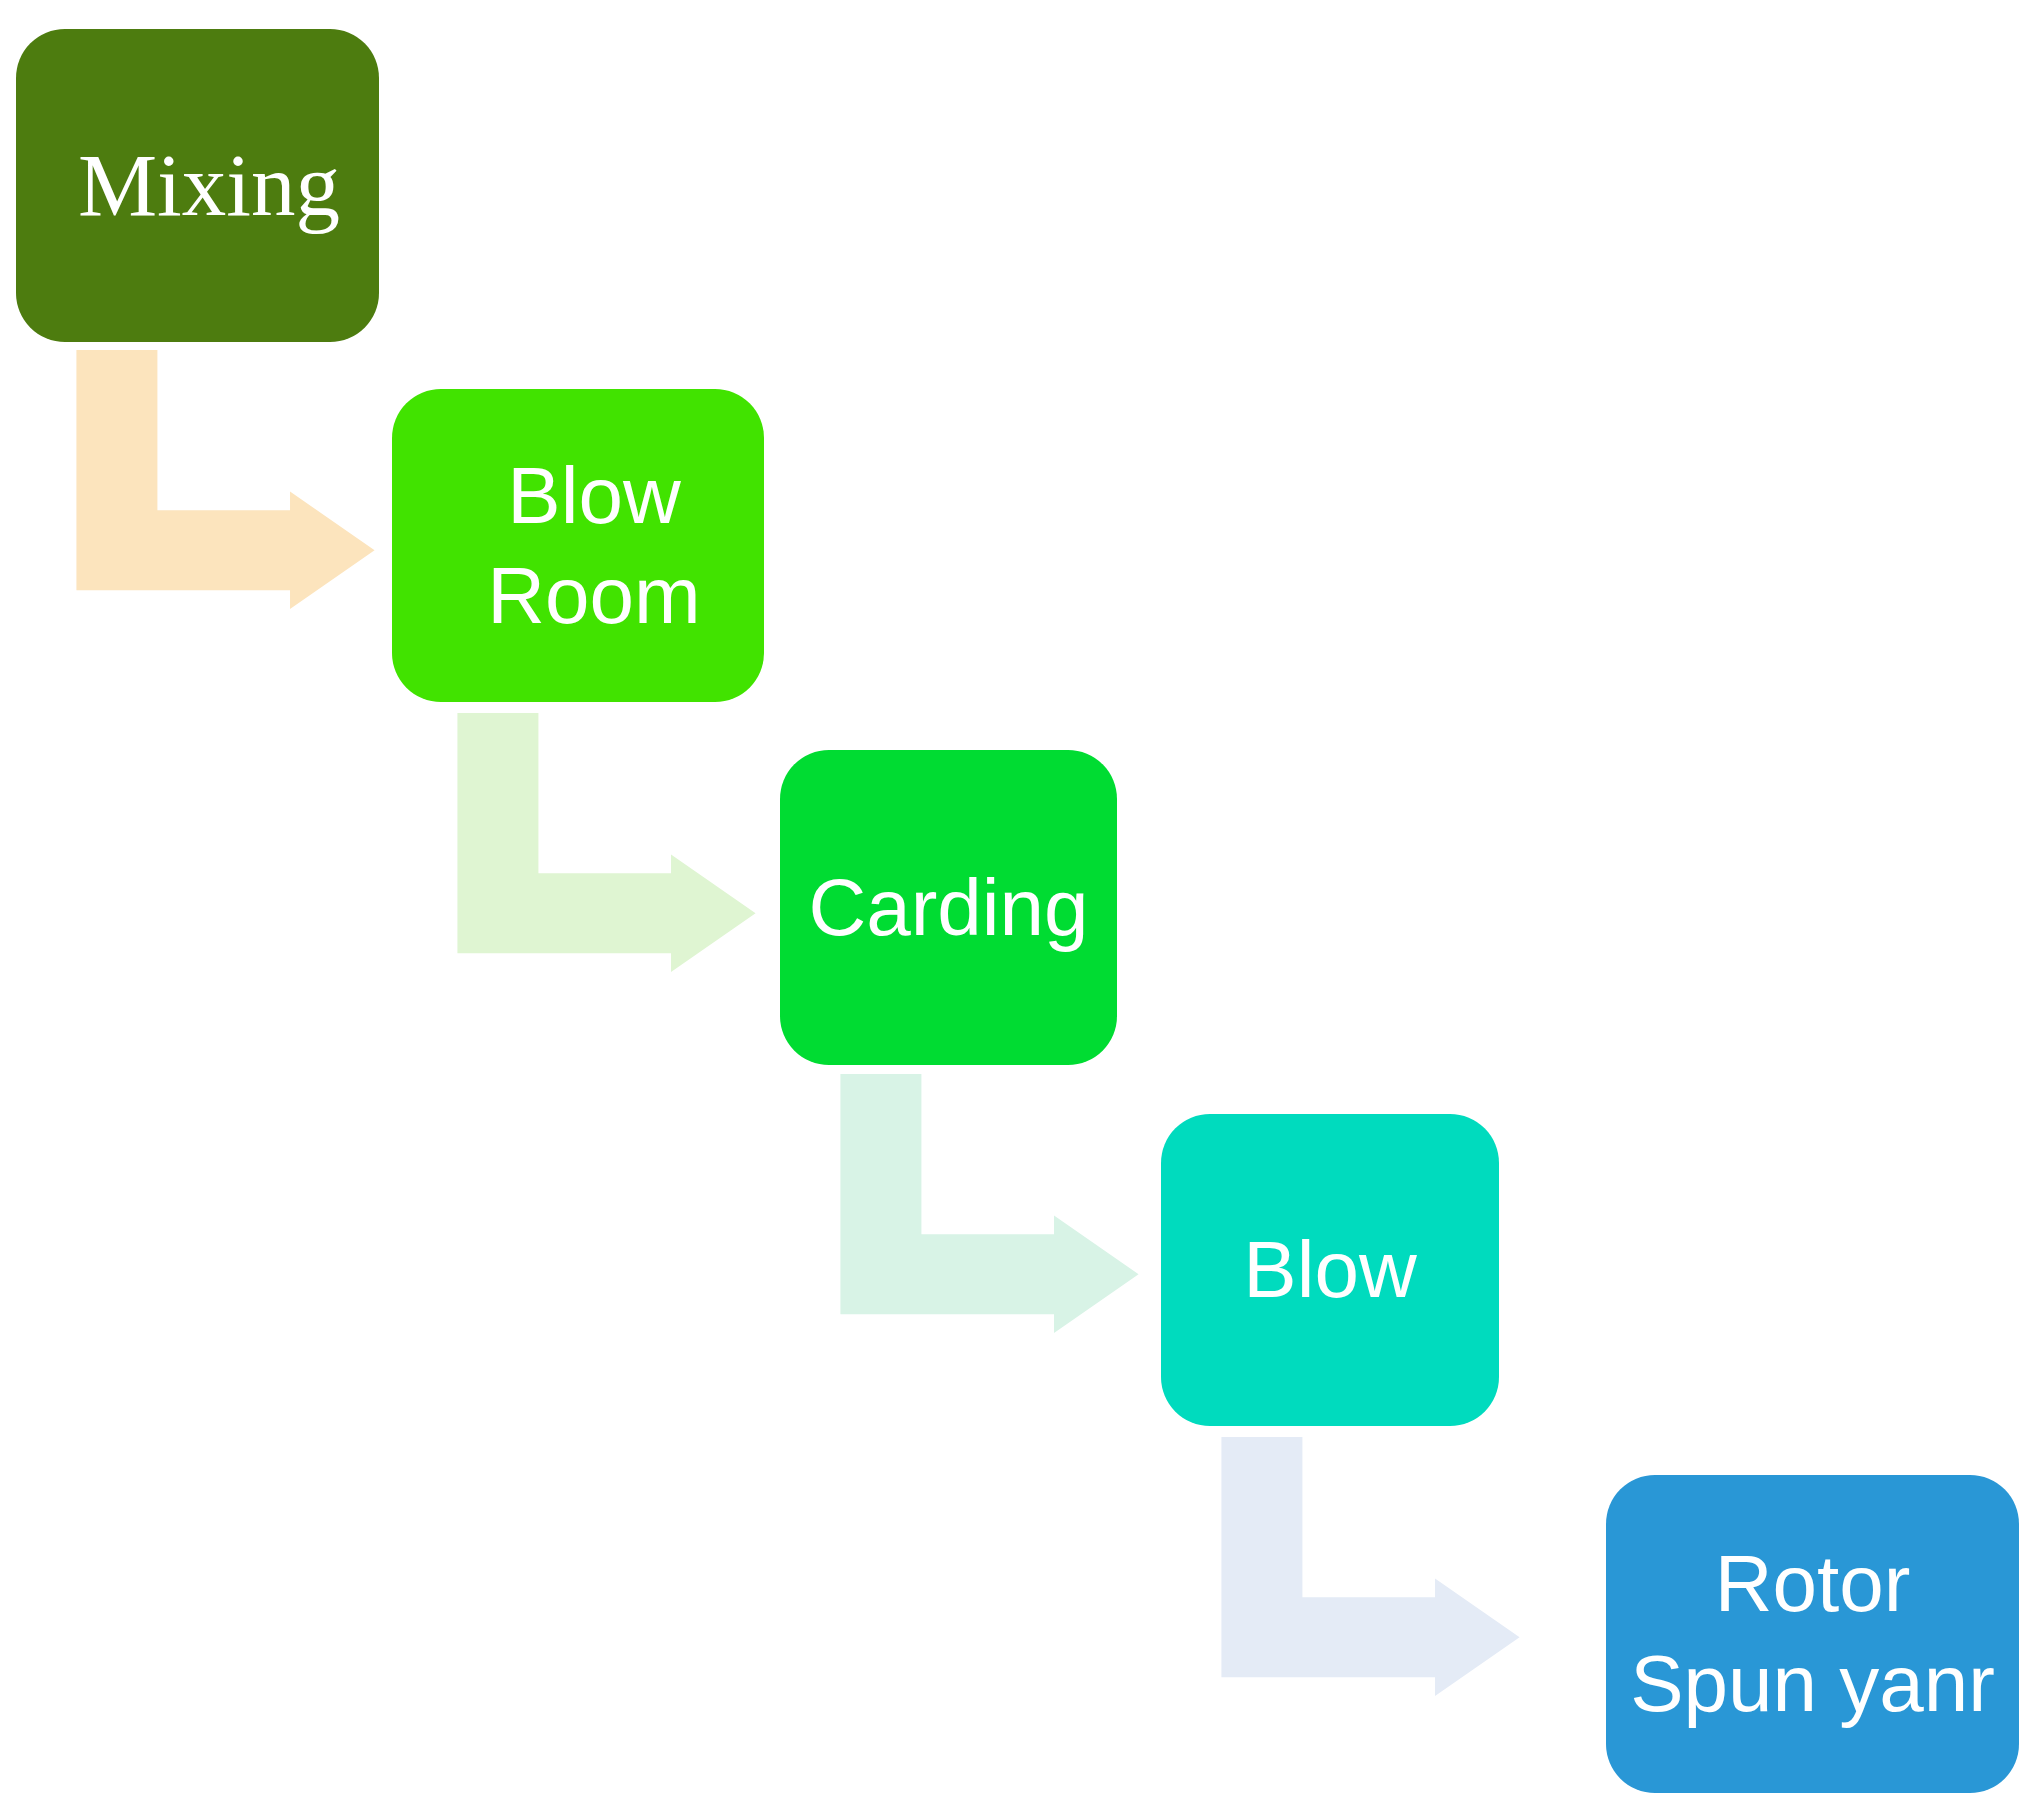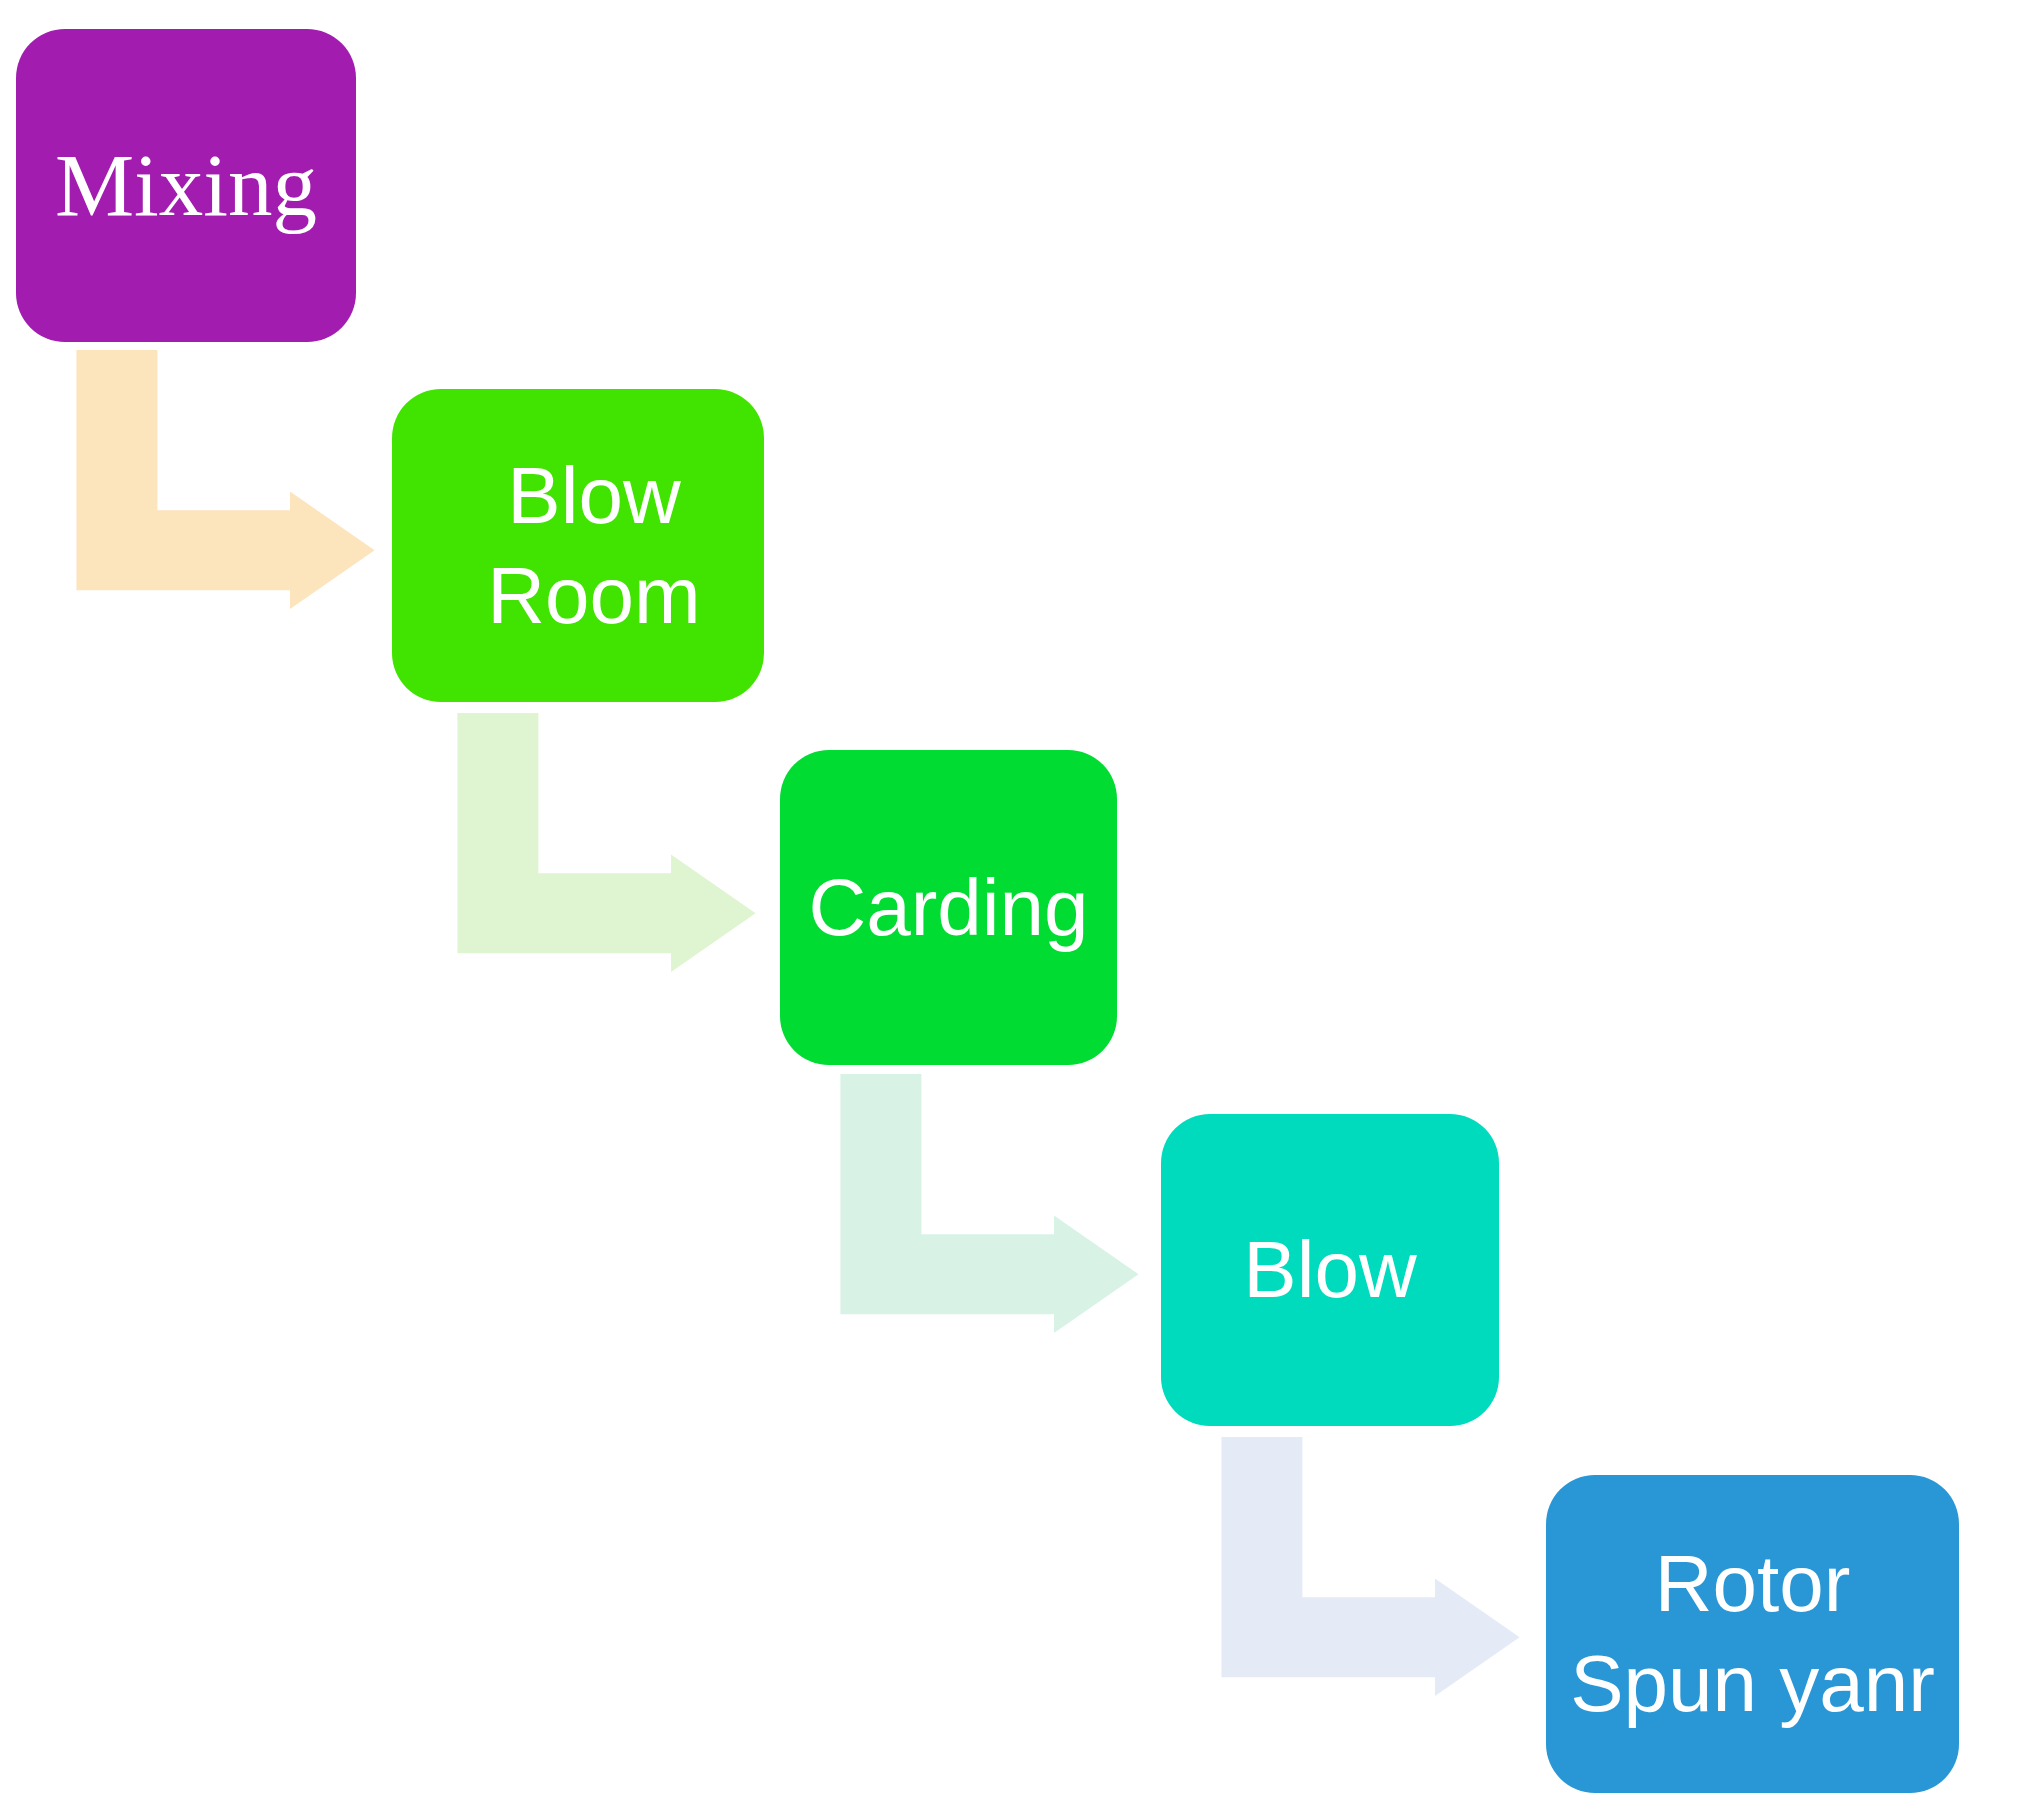"Mixing" div.box { background-color: #a21caf -> #4d7c0f; padding-left: none -> 23px }
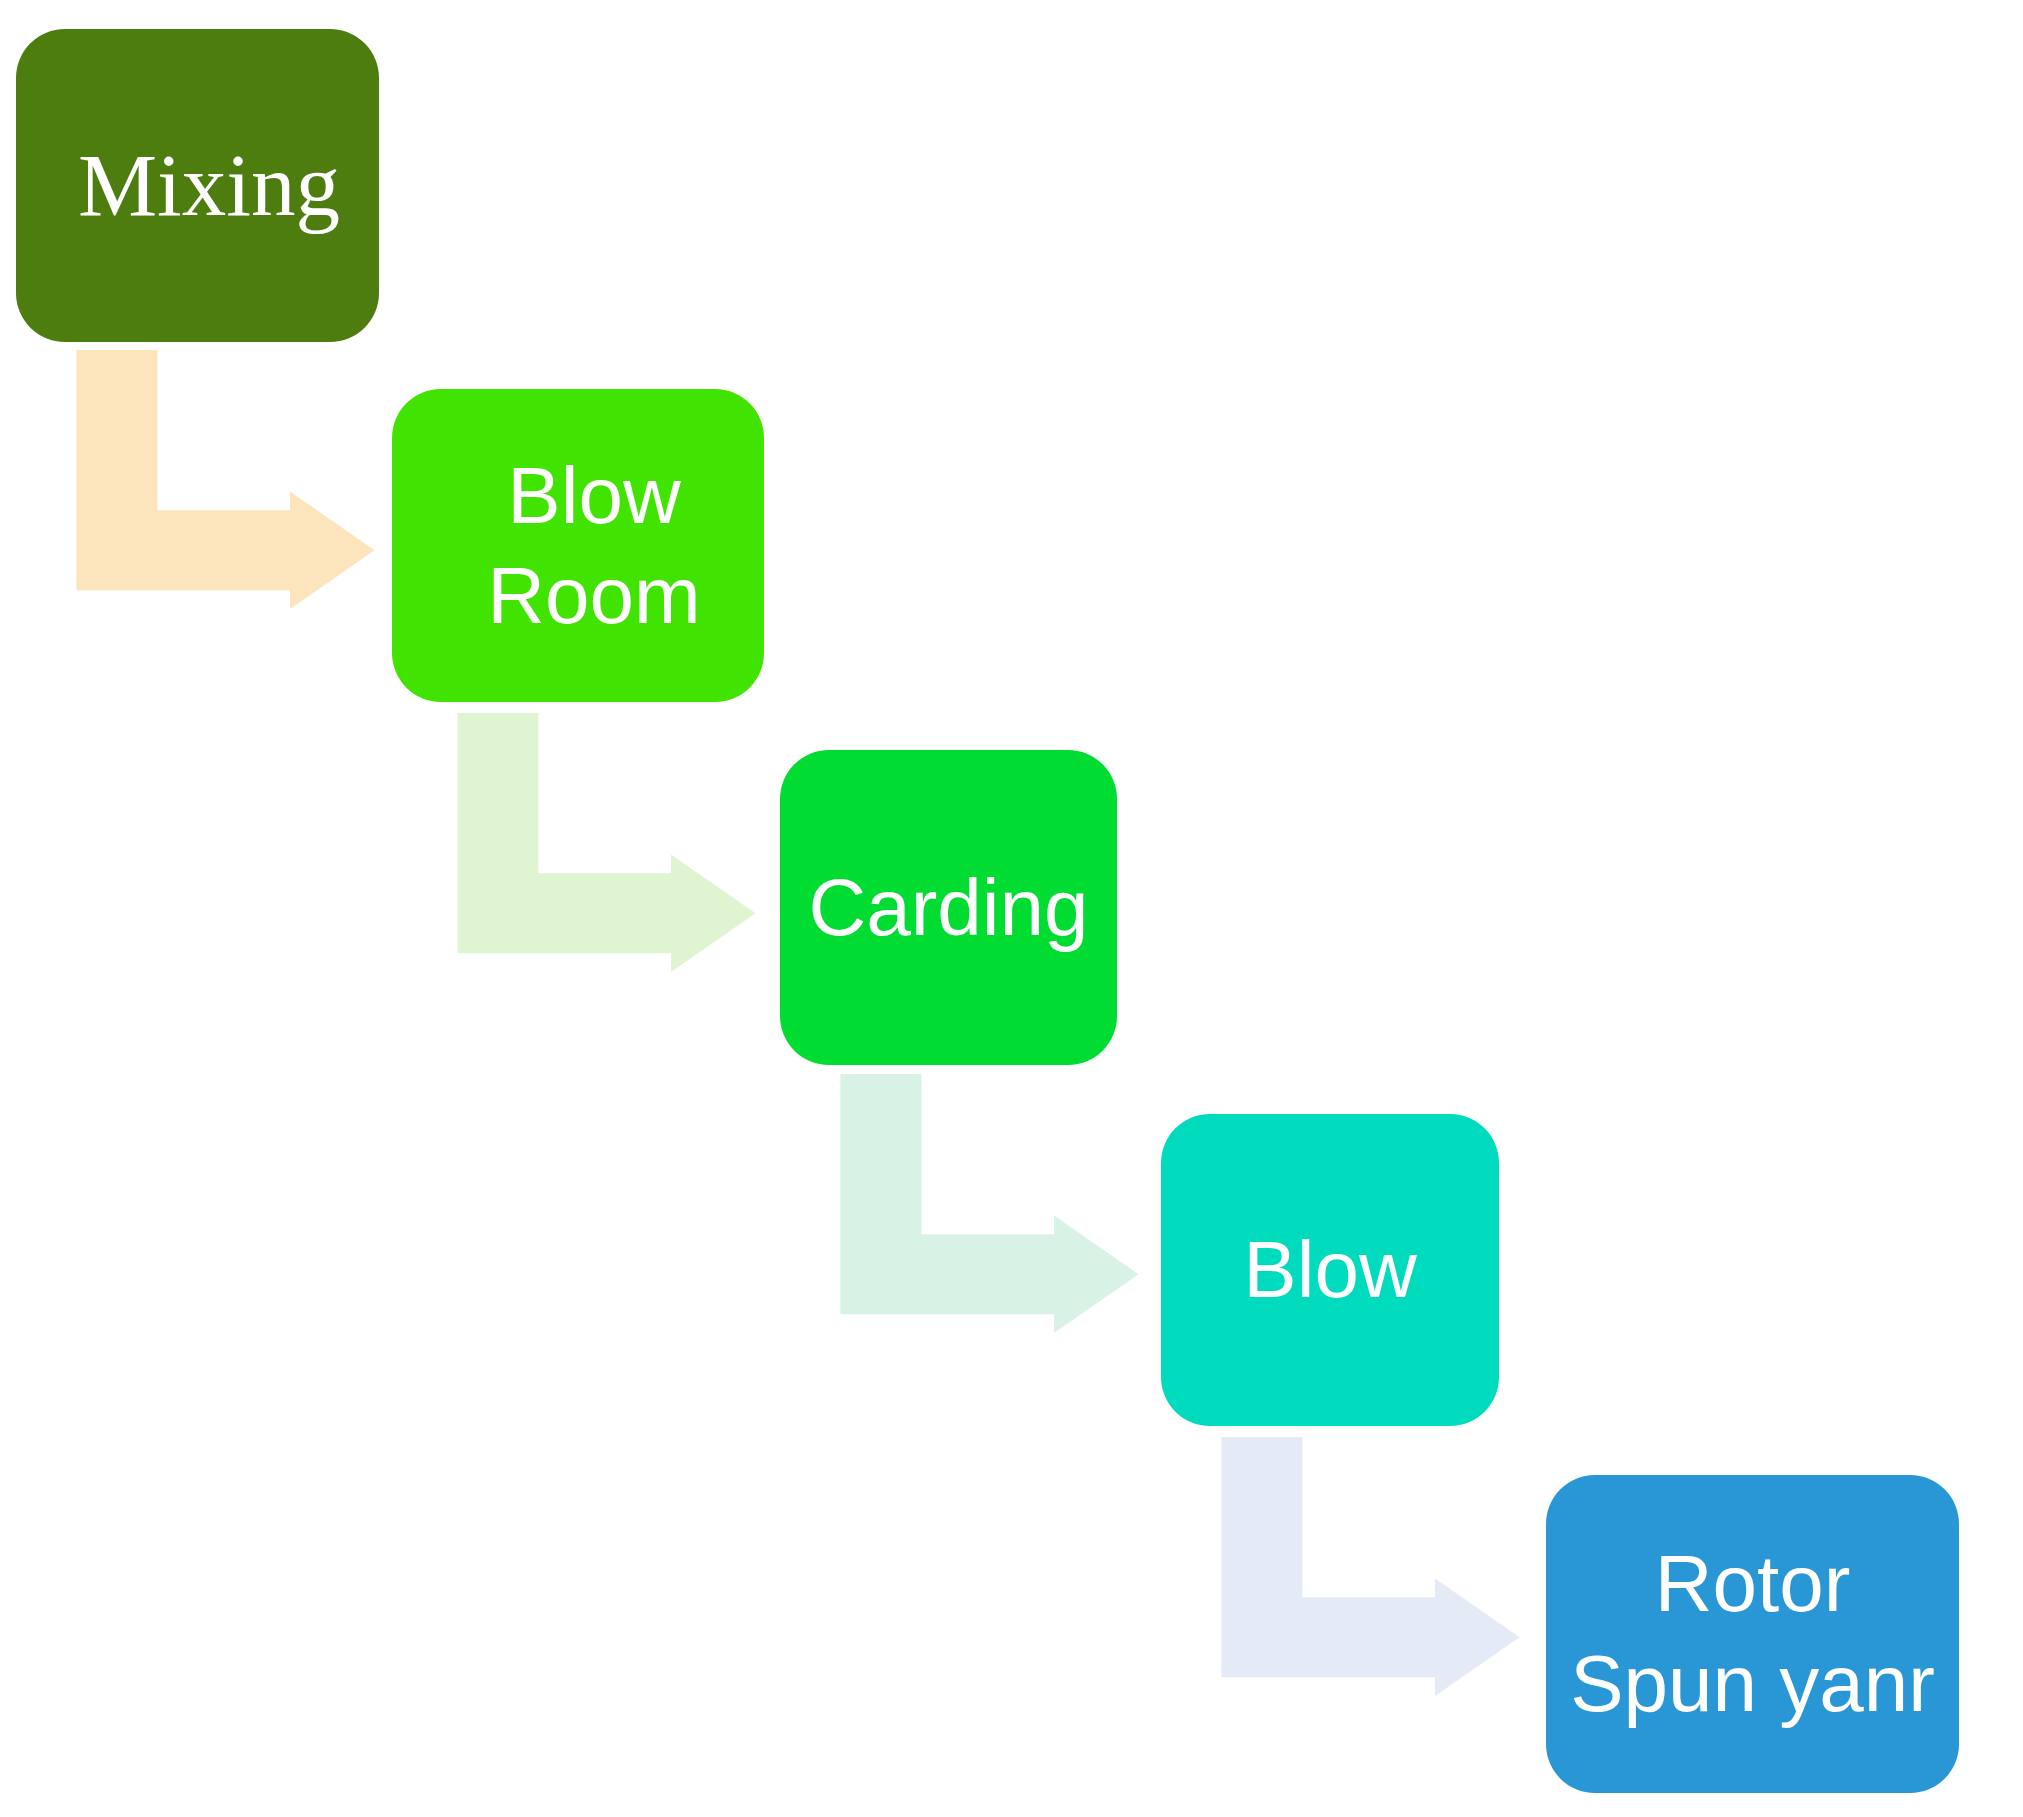"Rotor" #box-rotor-spun { left: 1546px -> 1606px }
